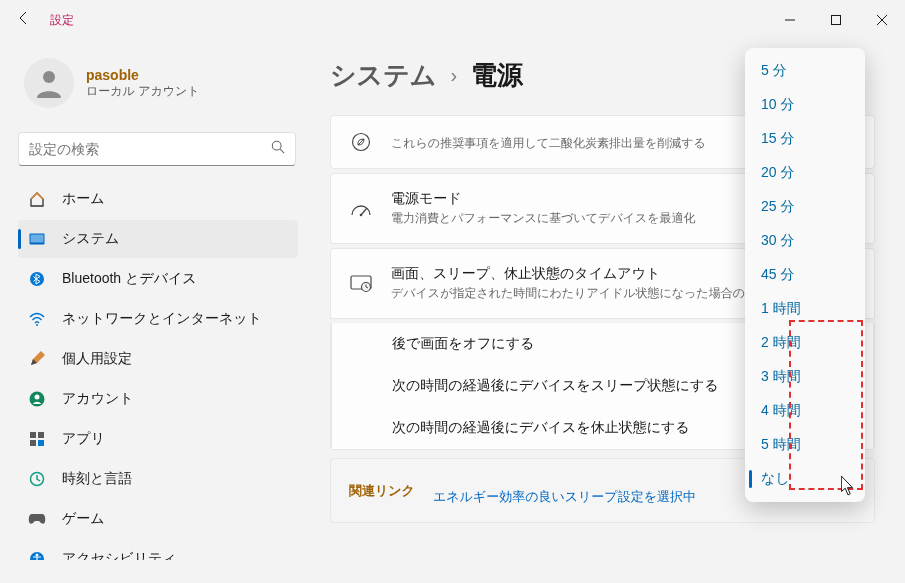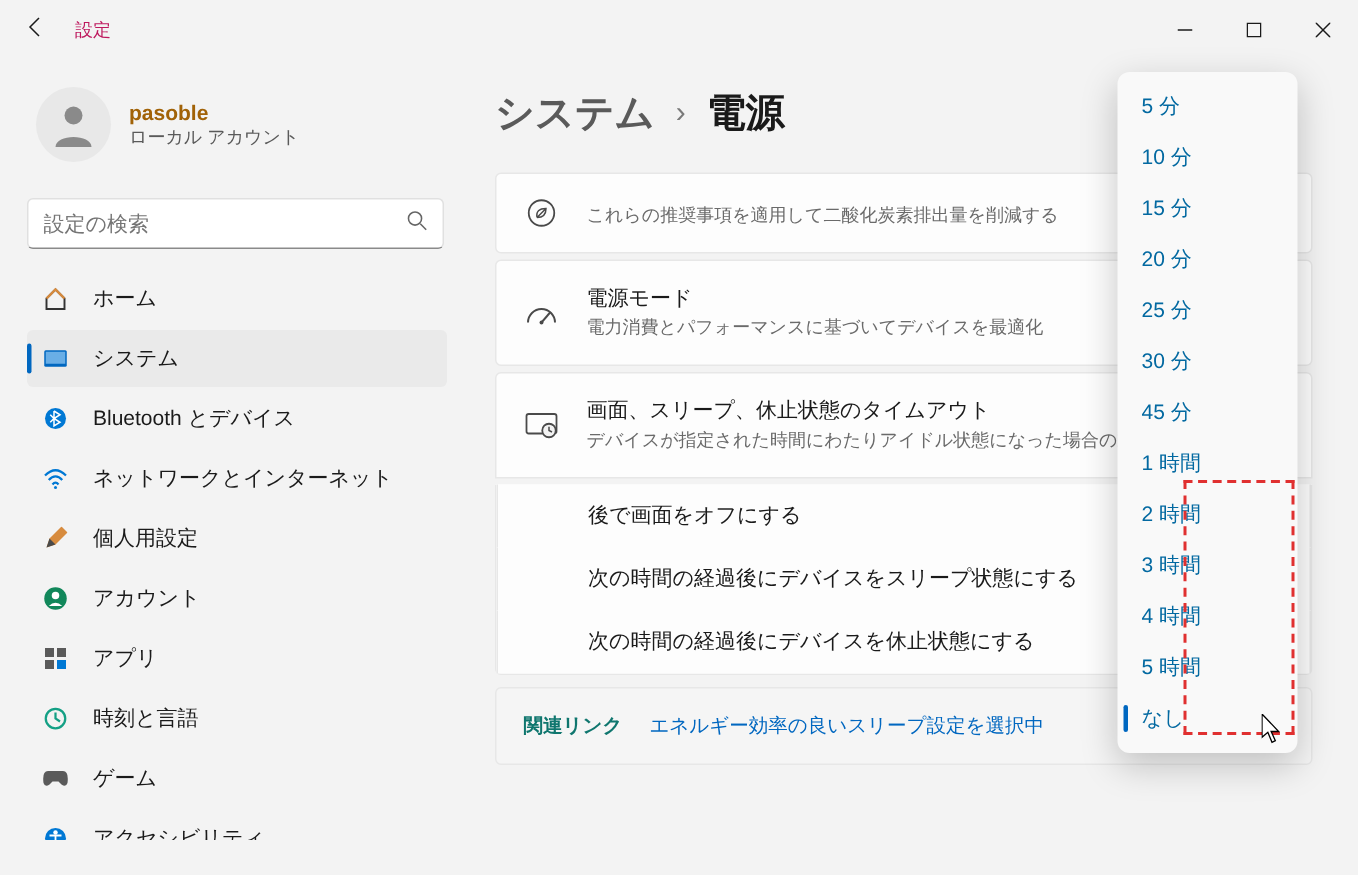"関連リンク" .related-label { color: #0f766e -> #a16207 }
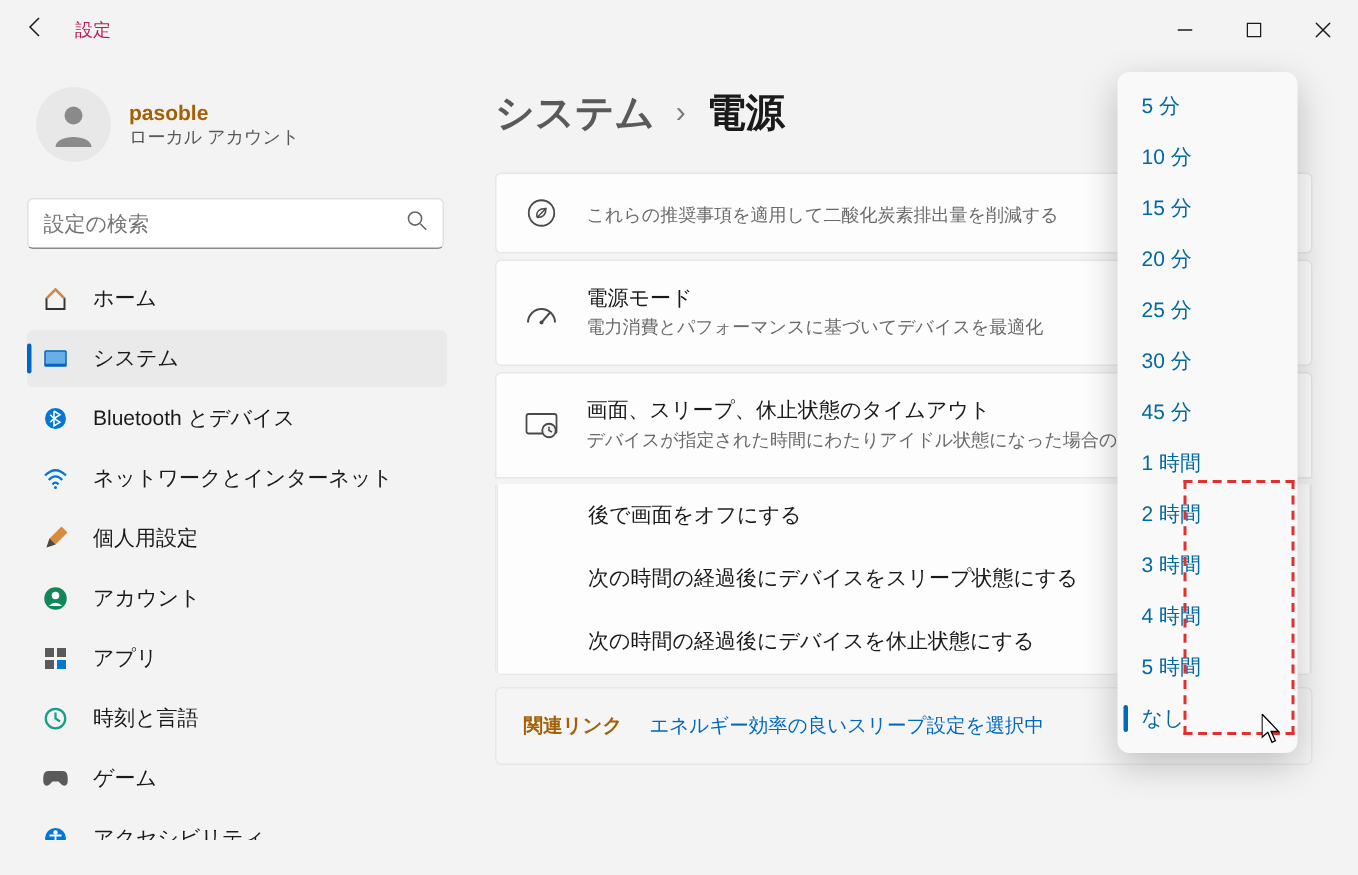"エネルギー効率の良いスリープ設定を選択中" .related-link { margin-top: none -> 13px }
